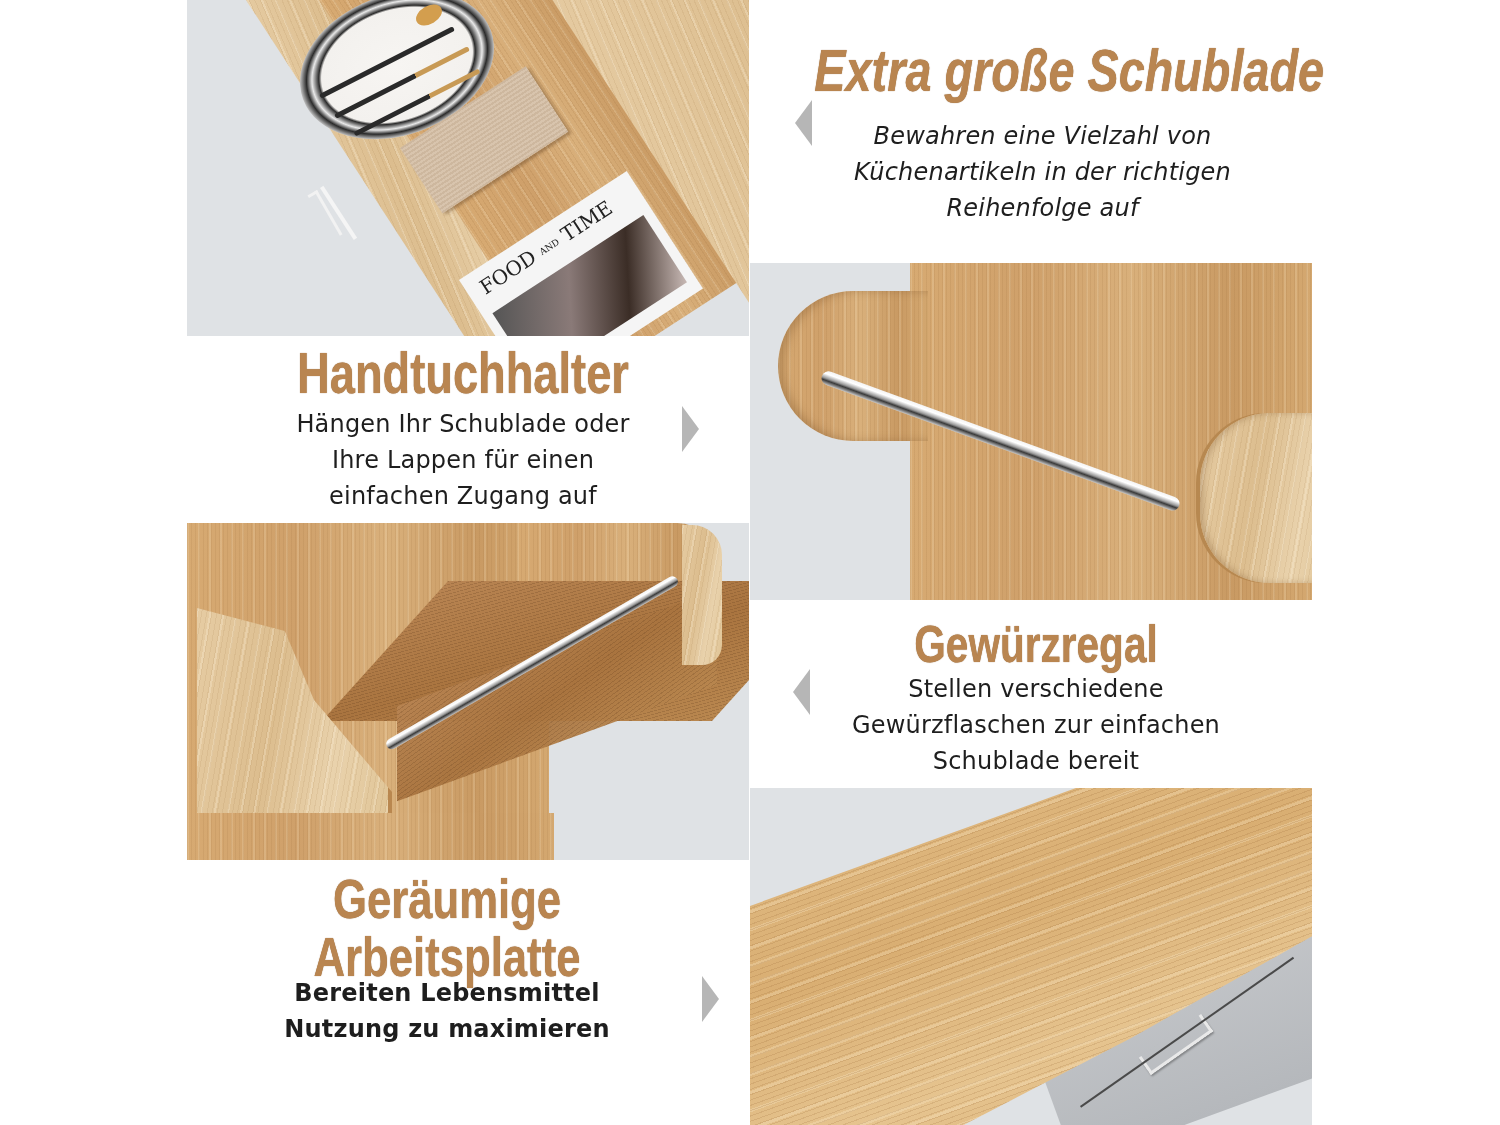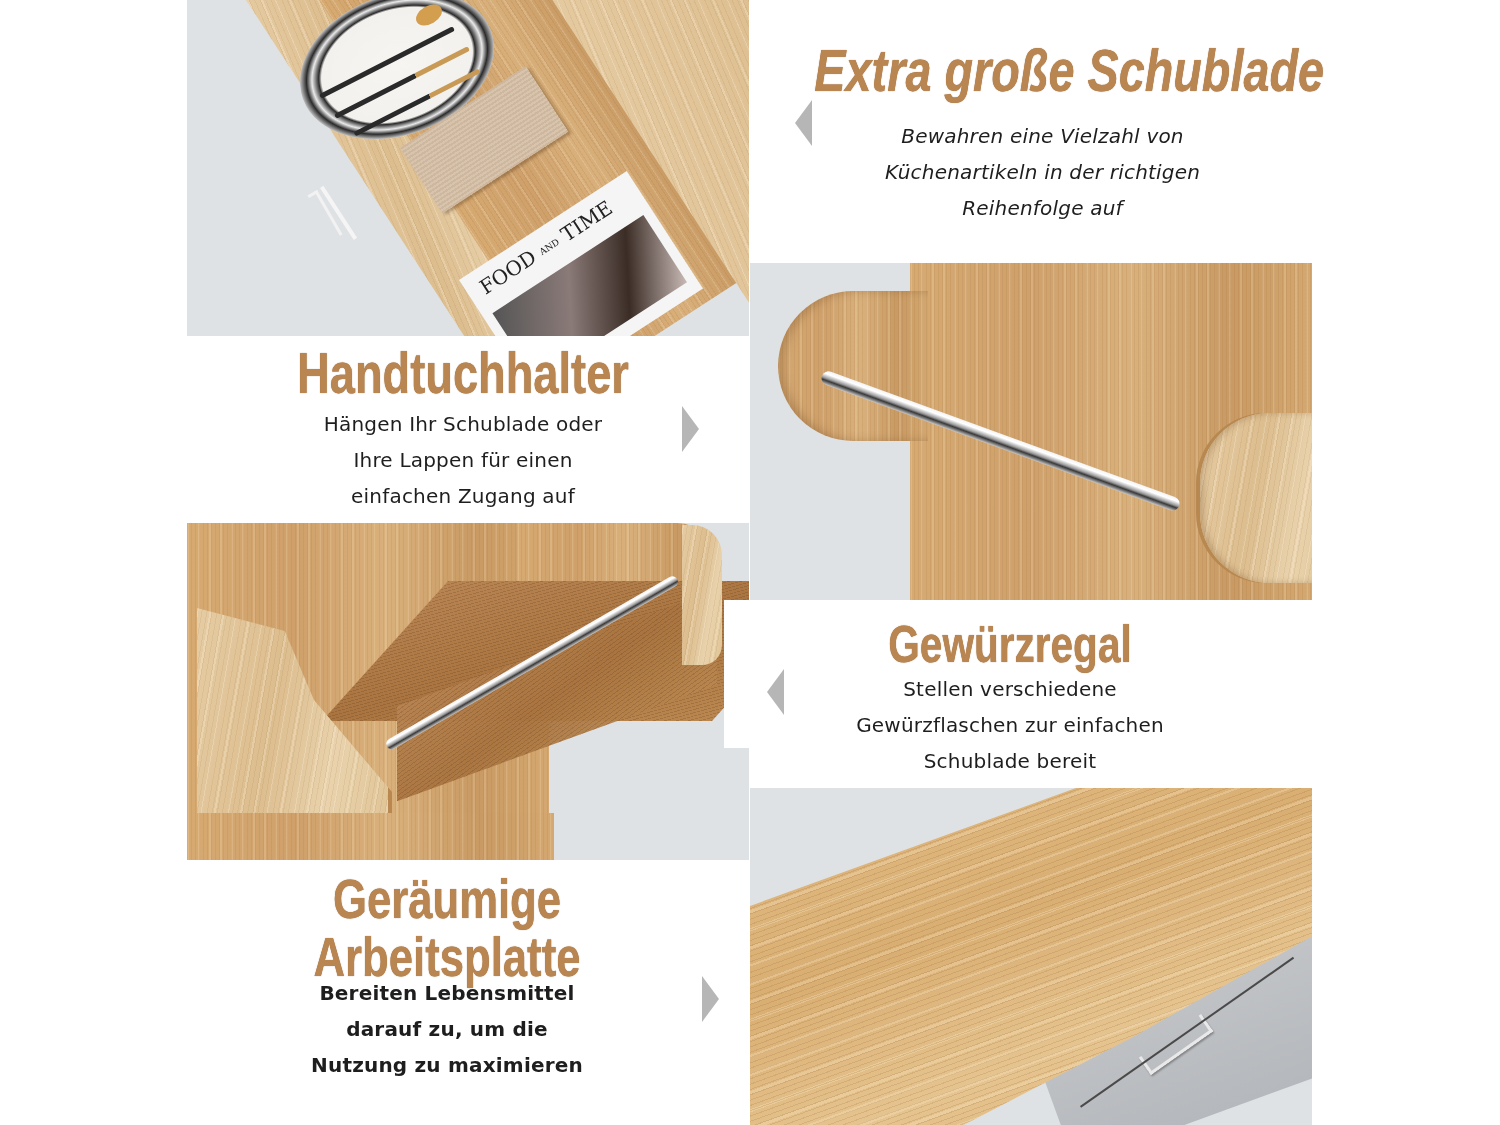"Bewahren eine Vielzahl von" .desc { font-size: 20px -> 24px }
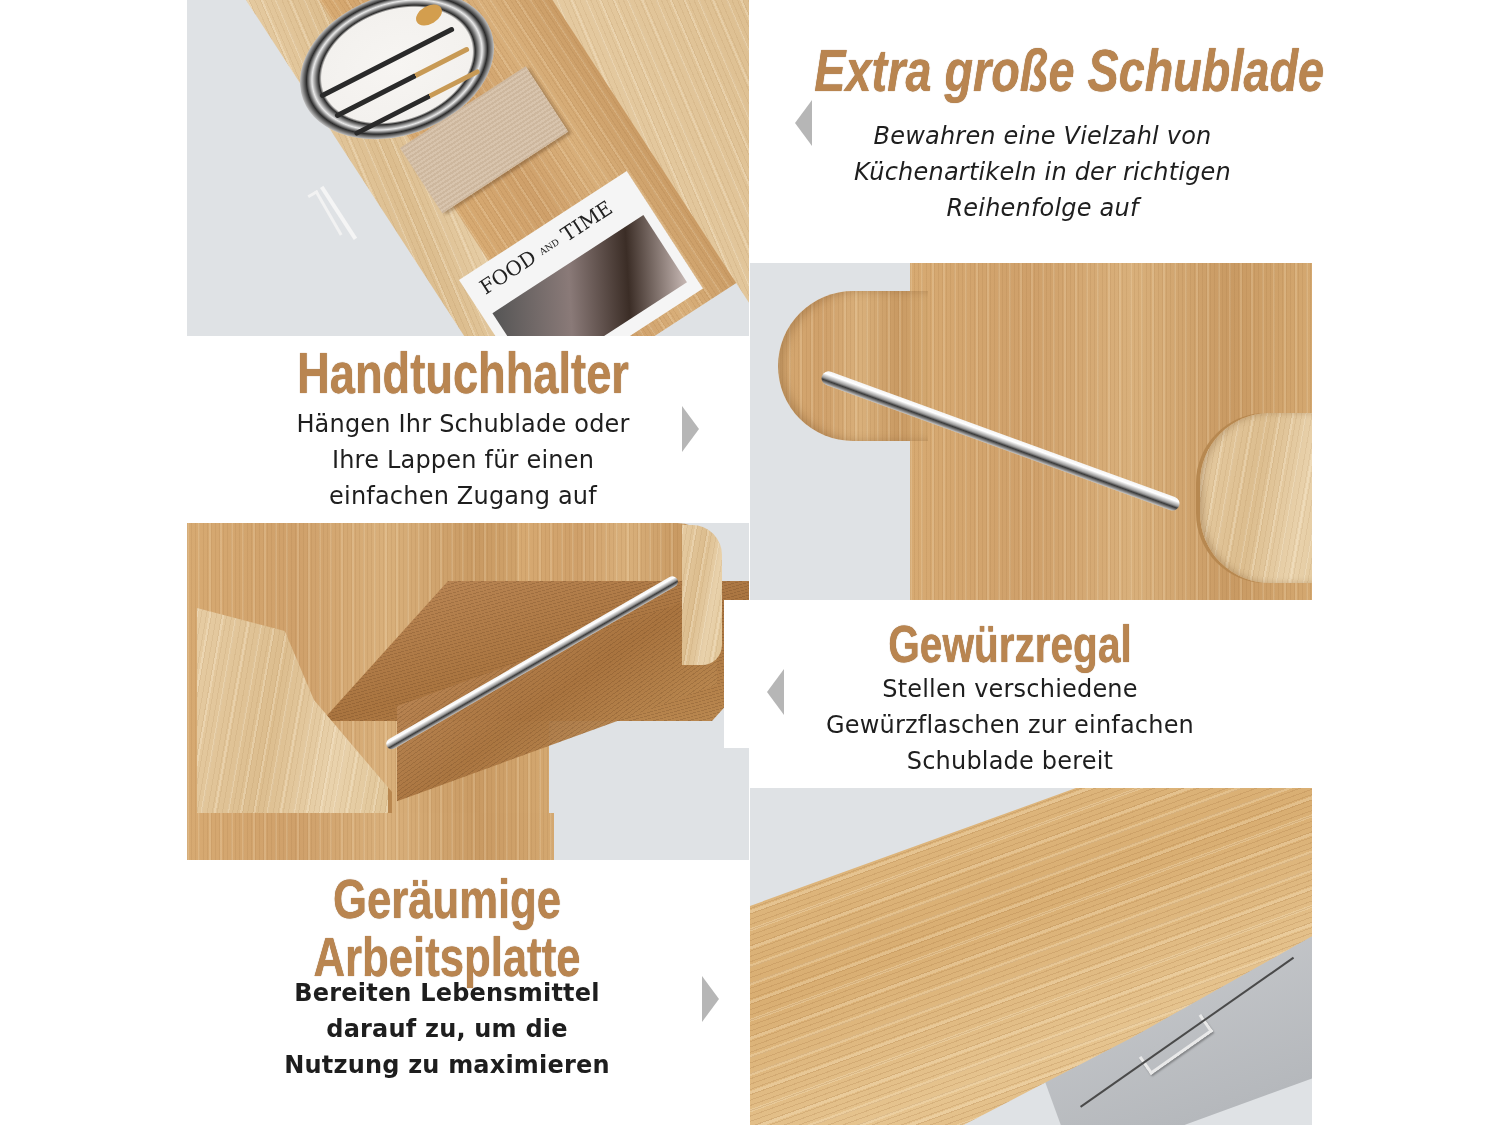"Gewürzregal" div.abs { left: 724px -> 750px }
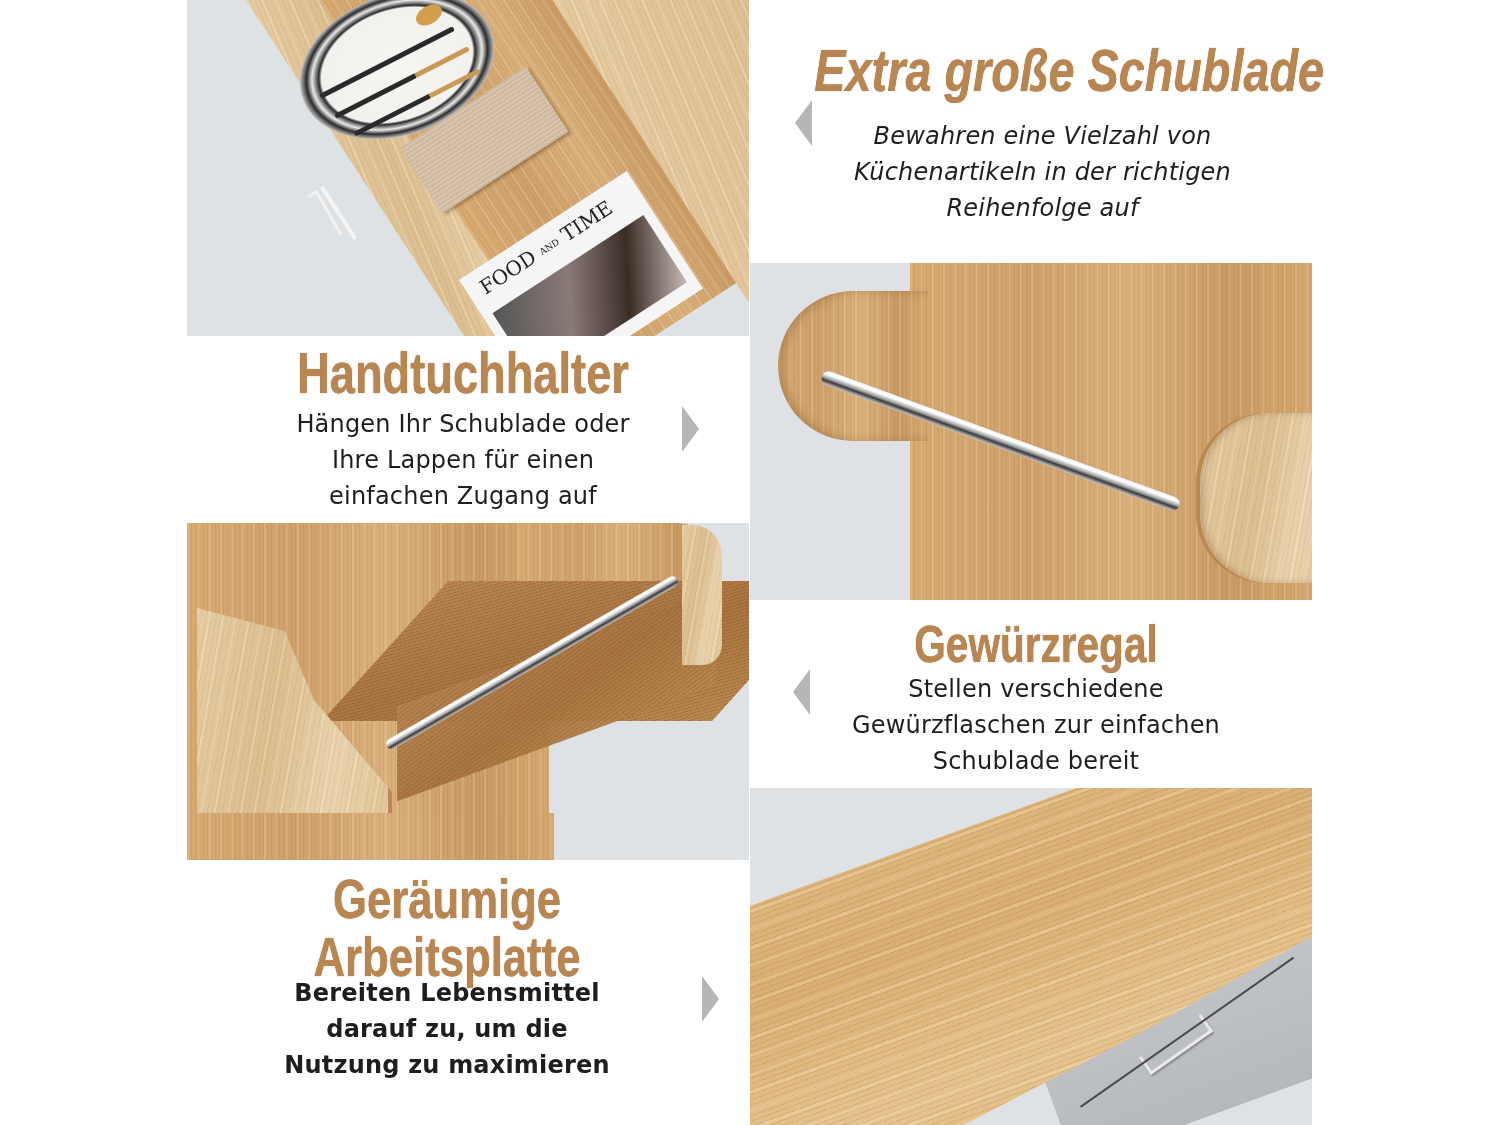"darauf zu, um die" div { html: <div>darauf zu, um die</div> -> none }
